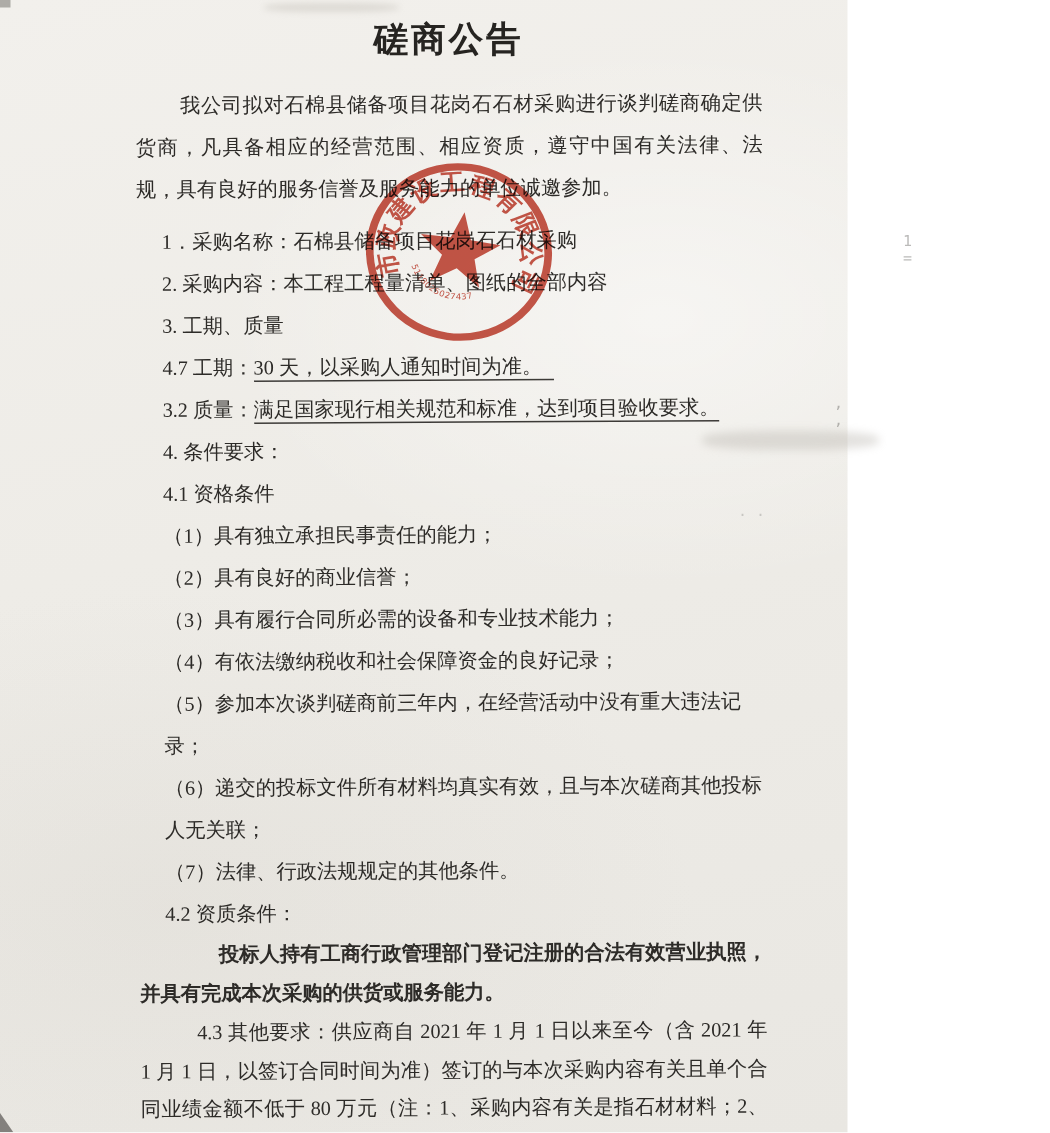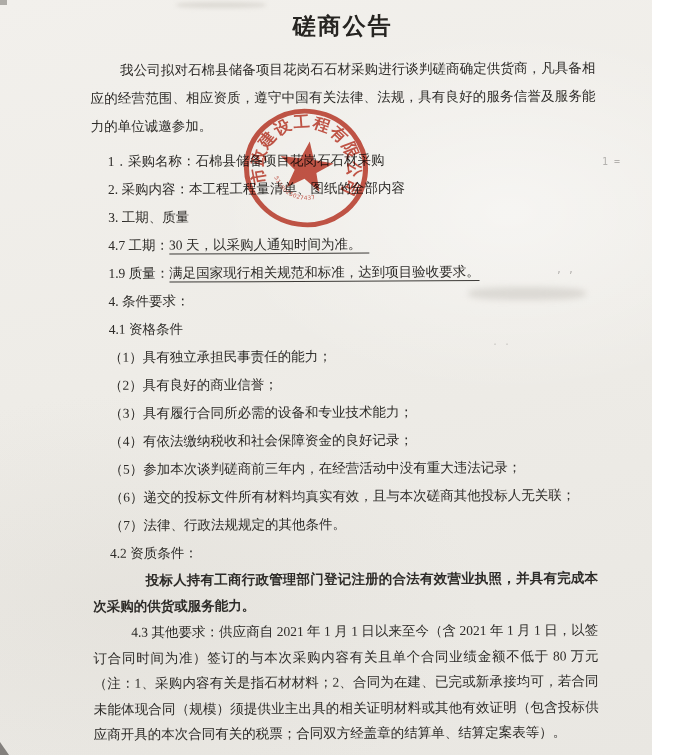"磋商公告" .paper { width: 652px -> 565px }
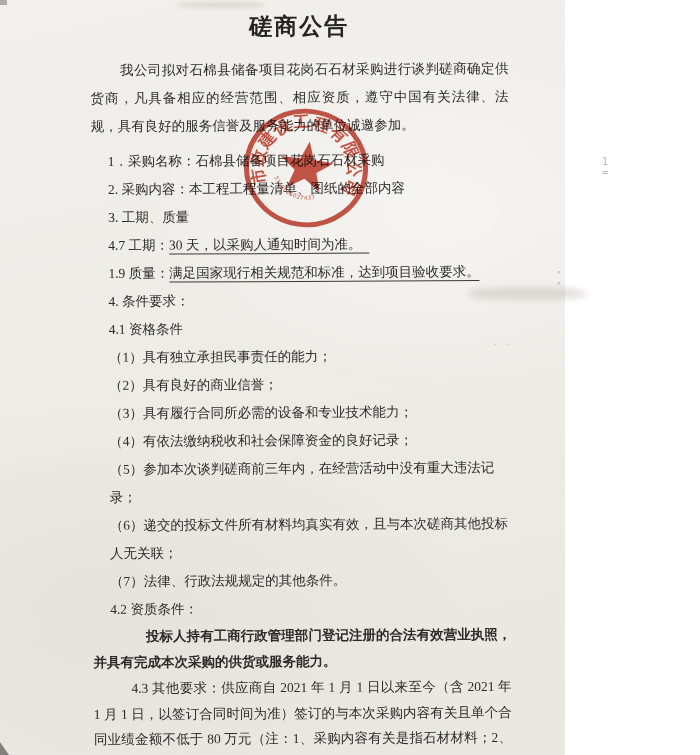"1.9 质量：" span { text: 1.9 -> 3.2 }
